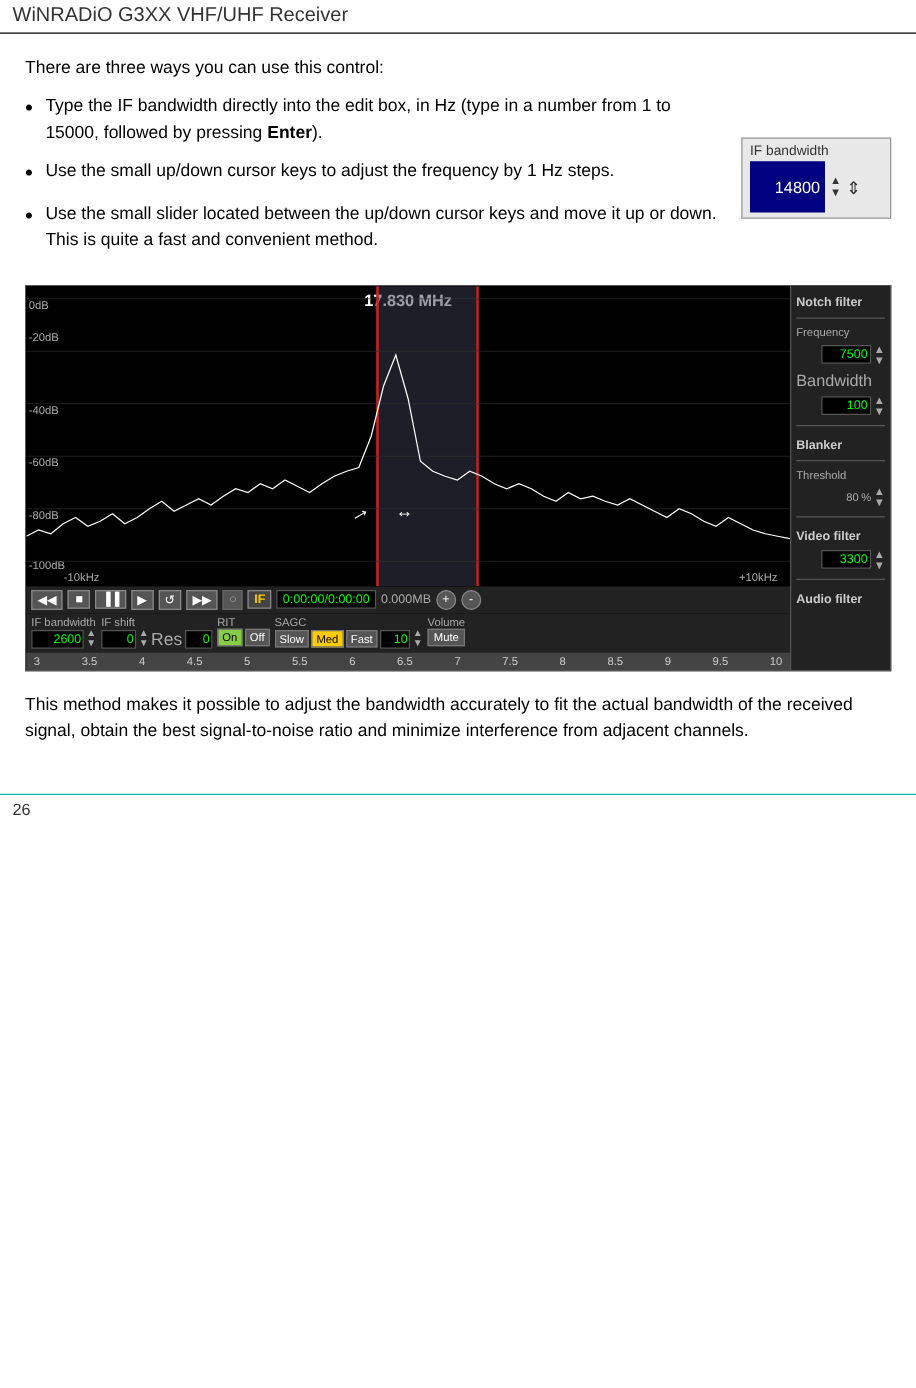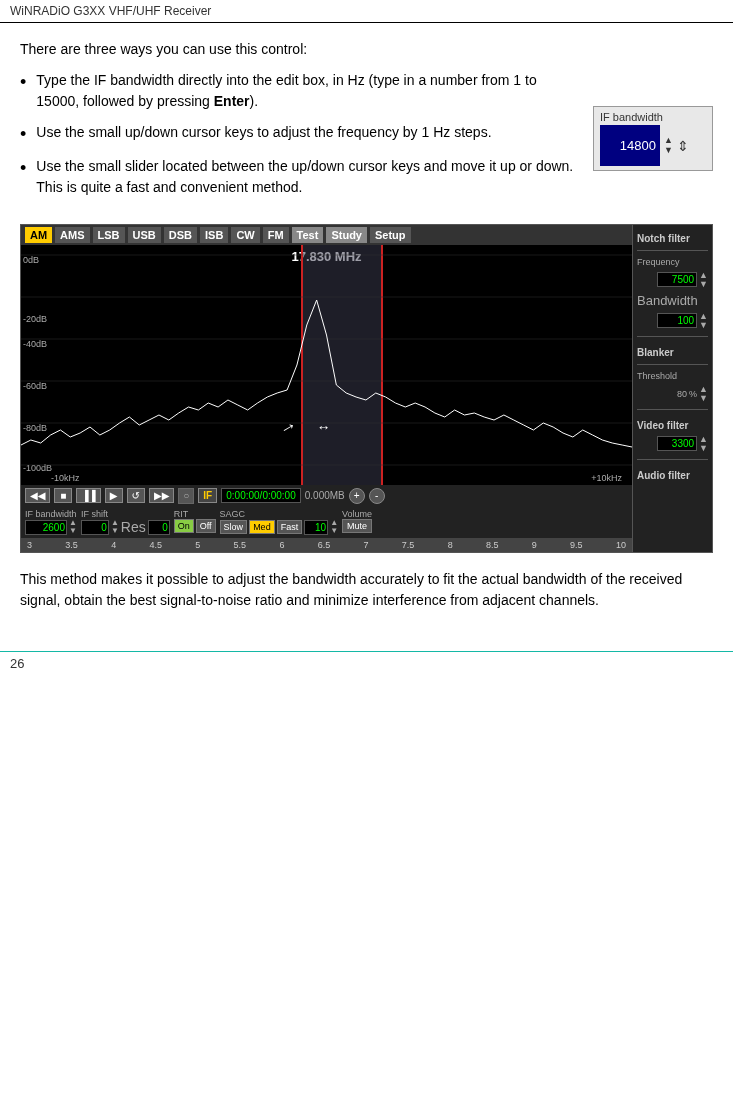"WiNRADiO G3XX VHF/UHF Receiver" .header { font-size: 12px -> 16px }
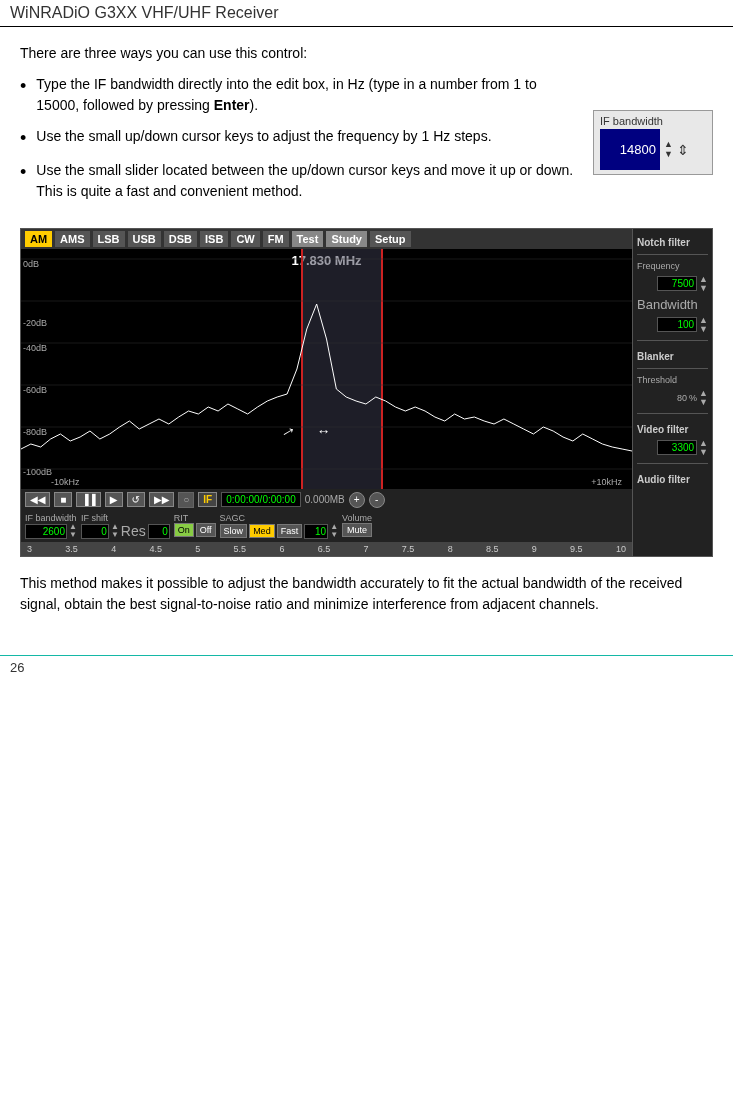"AM" div.spectrum-toolbar { html: <div> <button>AM</button> <button>AMS</button> <button>LSB</button> <button>USB</button> <button>DSB</button> <button>ISB</button> <button>CW</button> <button>FM</button> <button>Test</button> <button>Study</button> <button>Setup</button> </div> -> none }
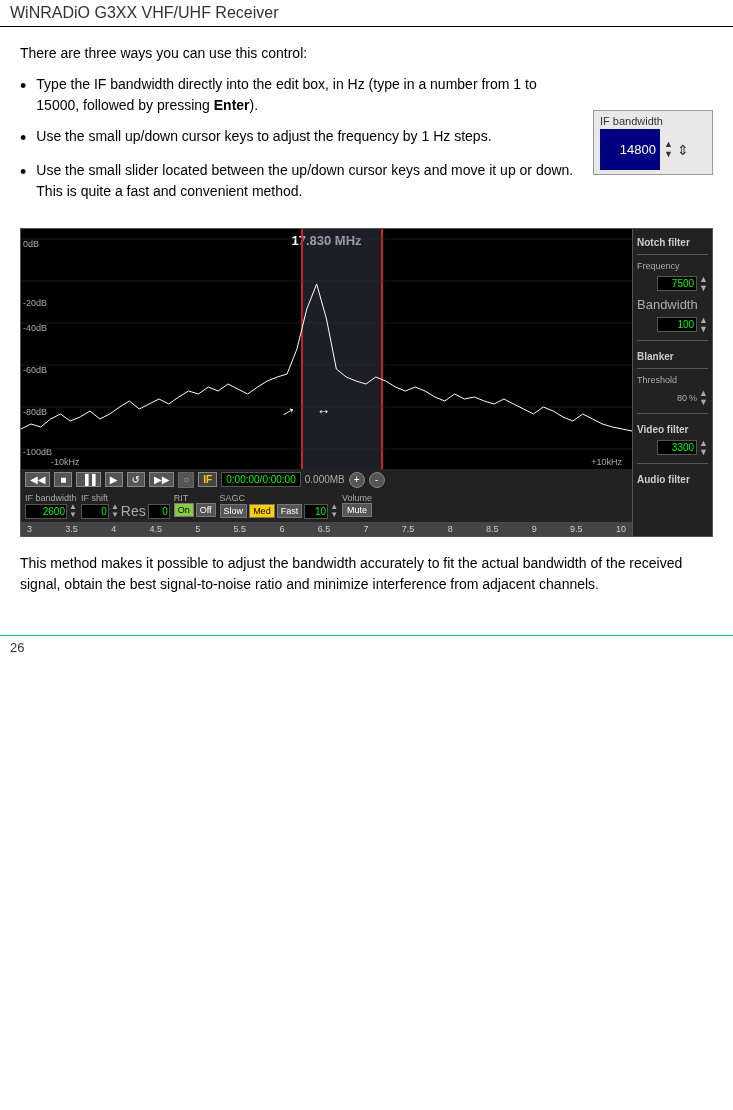"-20dB" span.db-label { top: 69px -> 36px }
